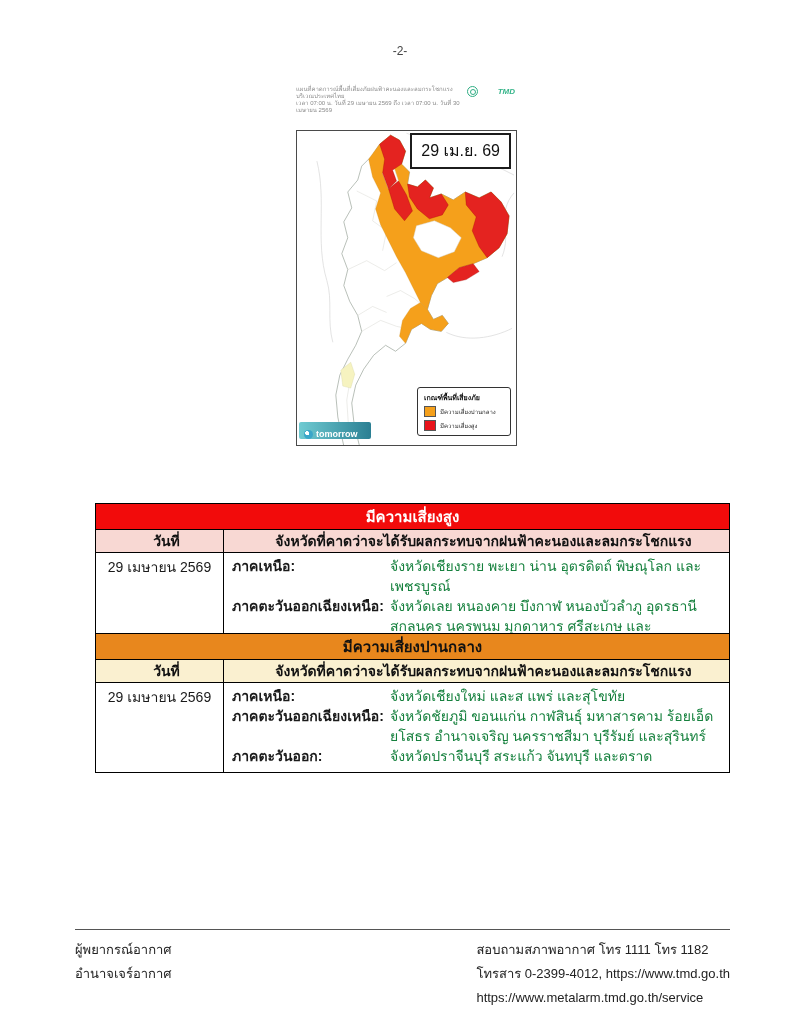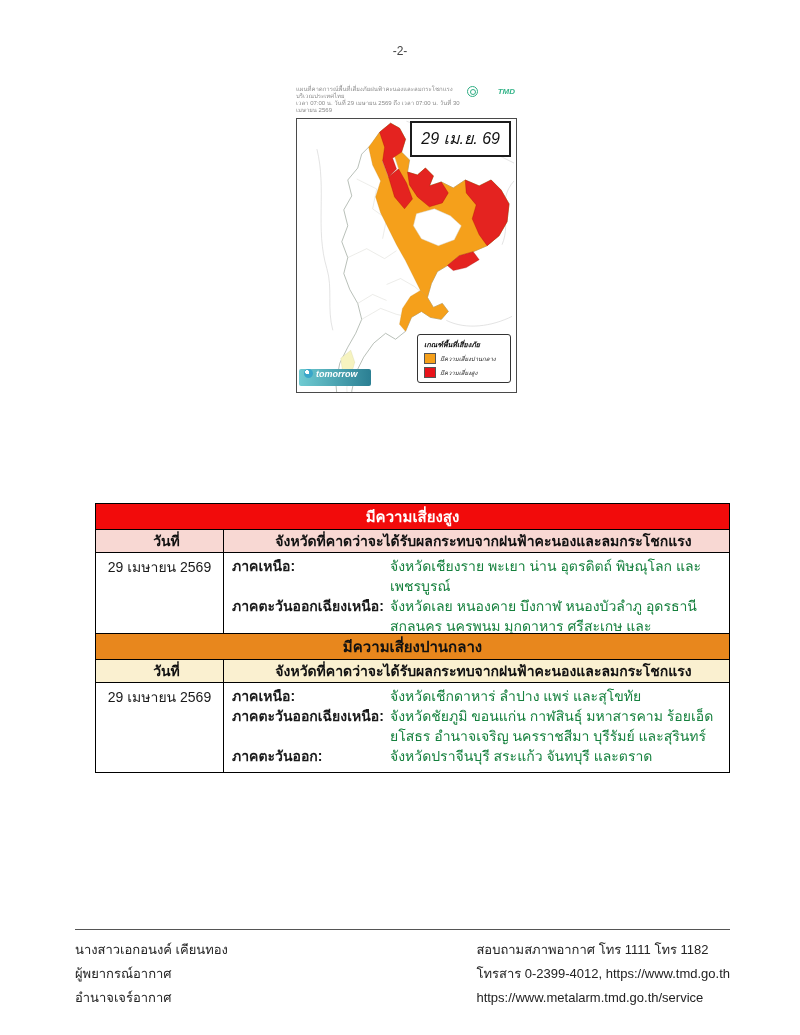"29 เม.ย. 69" .map-frame { font-style: italic -> none; height: 275px -> 316px; margin-top: 4px -> 16px }
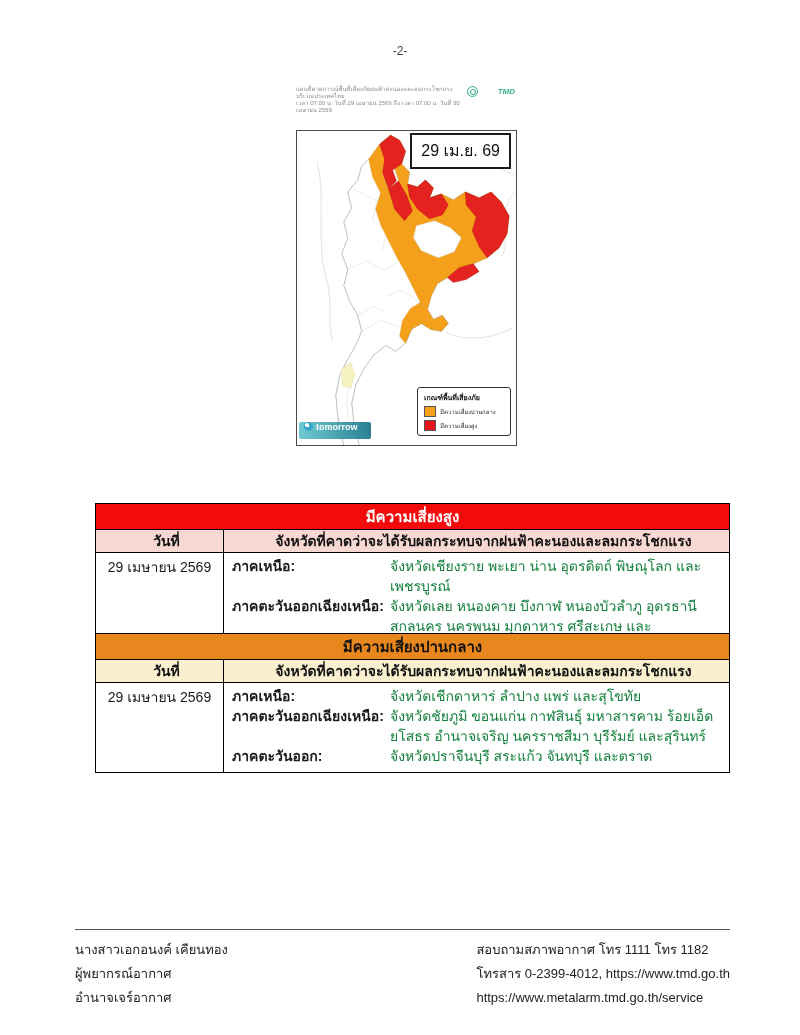"tomorrow" .tomorrow-watermark { align-items: flex-start -> flex-end }
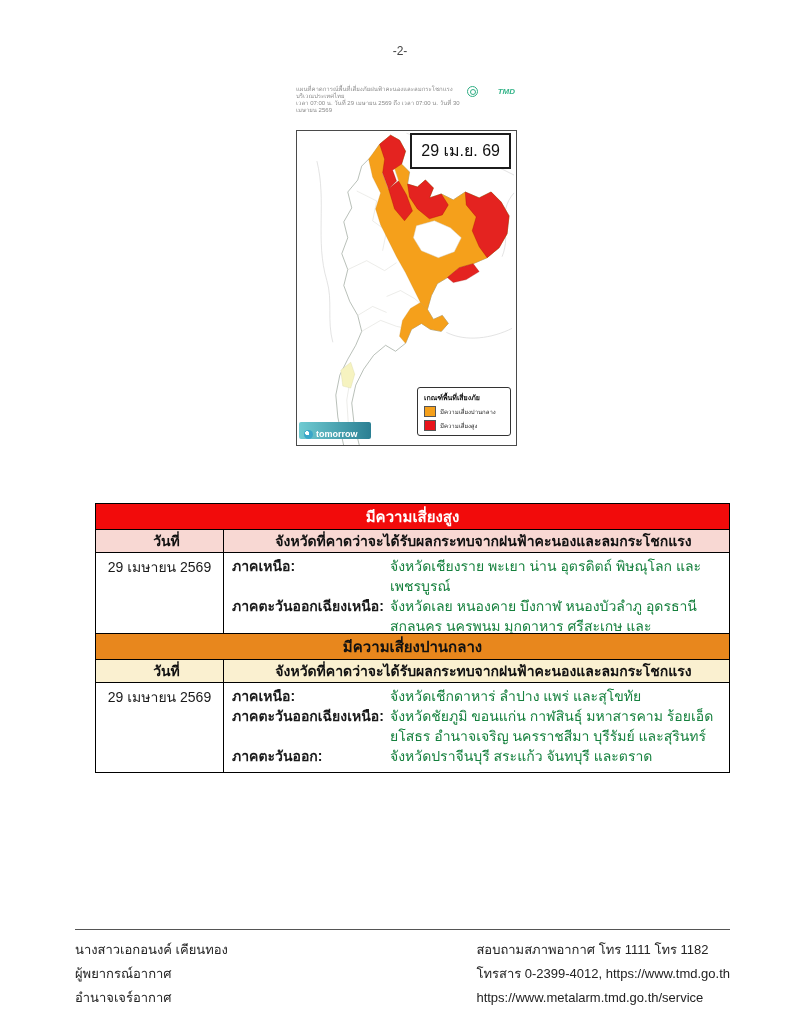"จังหวัดเชีกดาหาร่ ลำปาง แพร่ และสุโขทัย" span.province-list { text: จังหวัดเชีกดาหาร่ ลำปาง -> จังหวัดเชียงใหม่ และส }
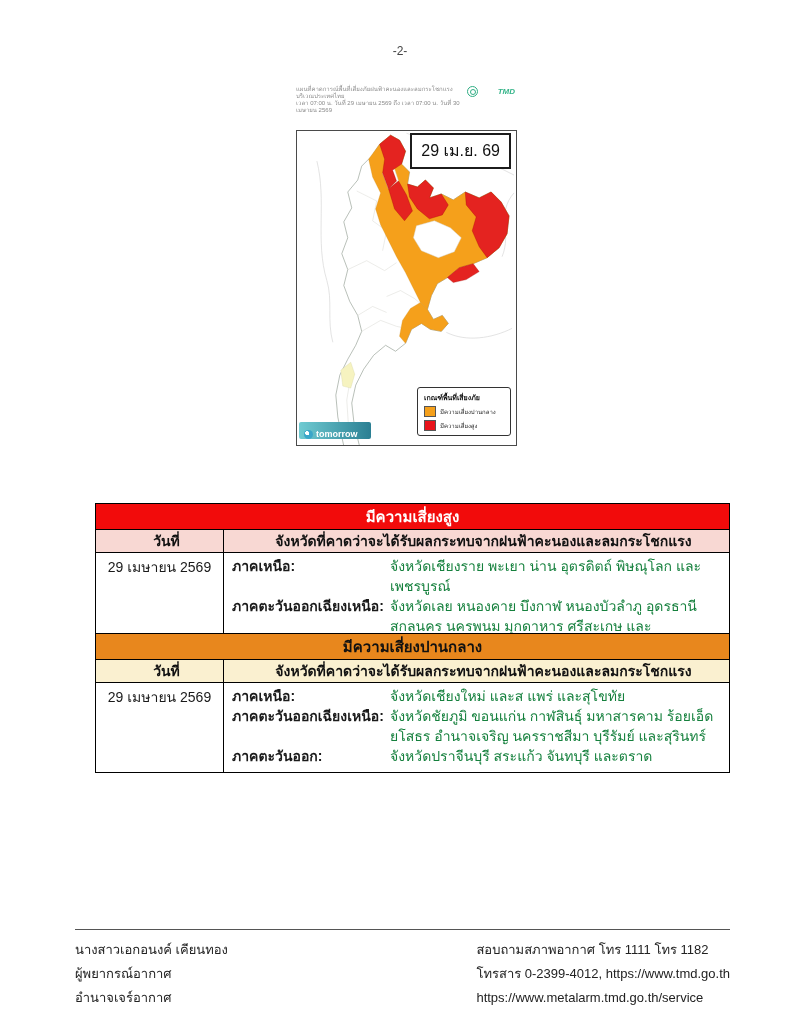"นางสาวเอกอนงค์ เคียนทอง" div { html: <div>นางสาวเอกอนงค์ เคียนทอง</div> -> none }
